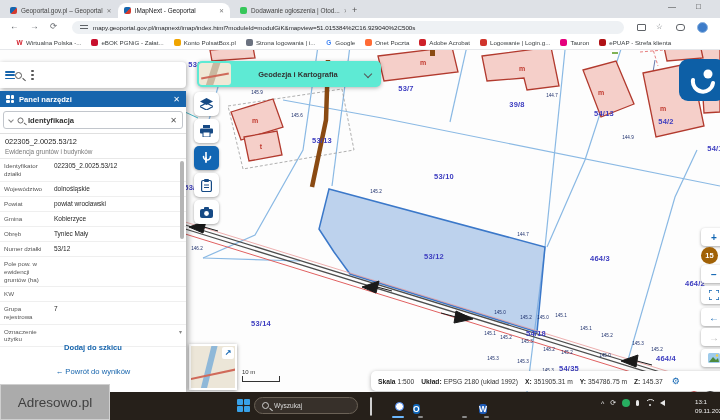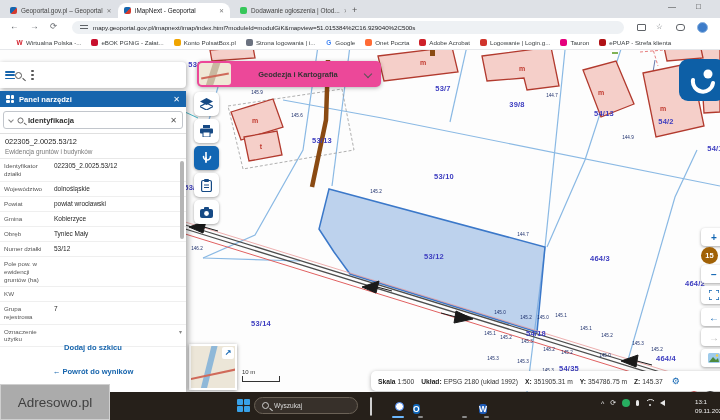"Geodezja i Kartografia" .layerbar { background: #ec4899 -> #5eead4 }
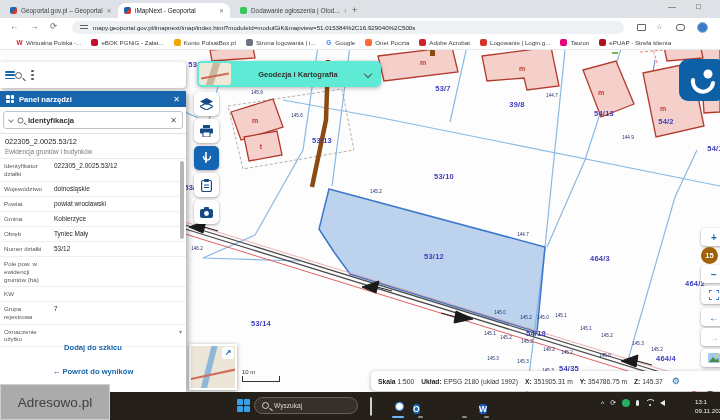"53/7" span.parcel { left: 427px -> 390px }
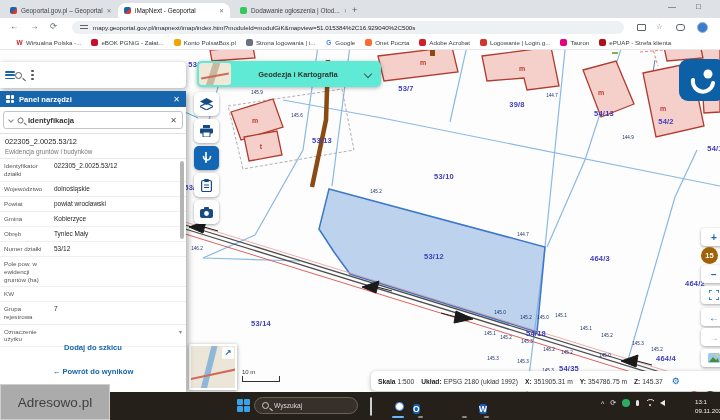"← Powrót do wyników" .link-back { font-weight: bold -> normal }
